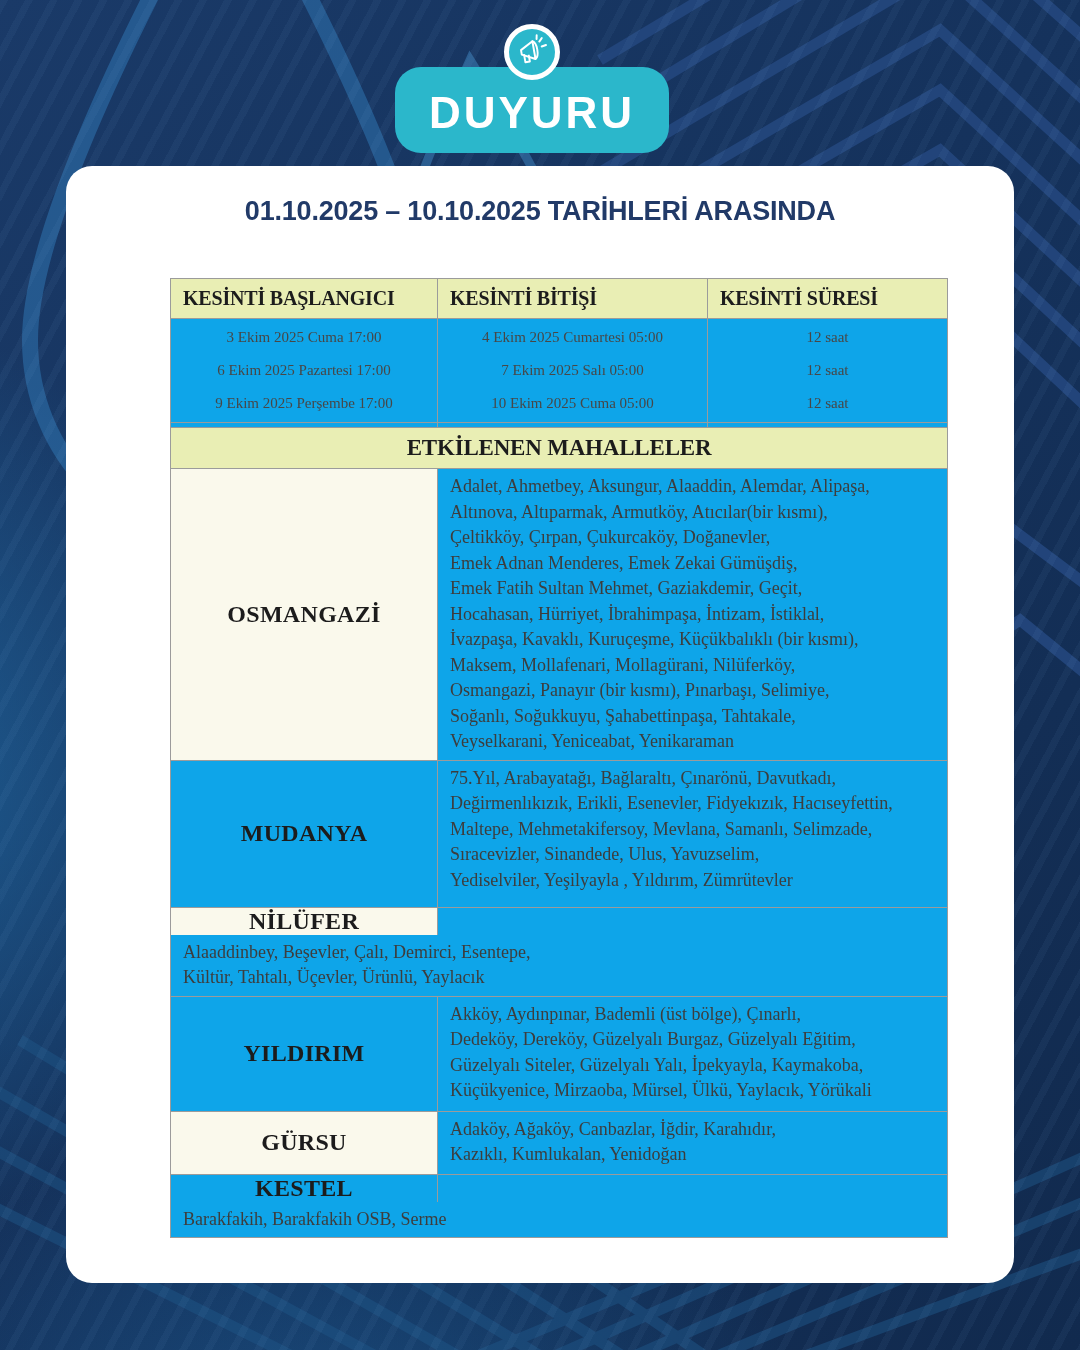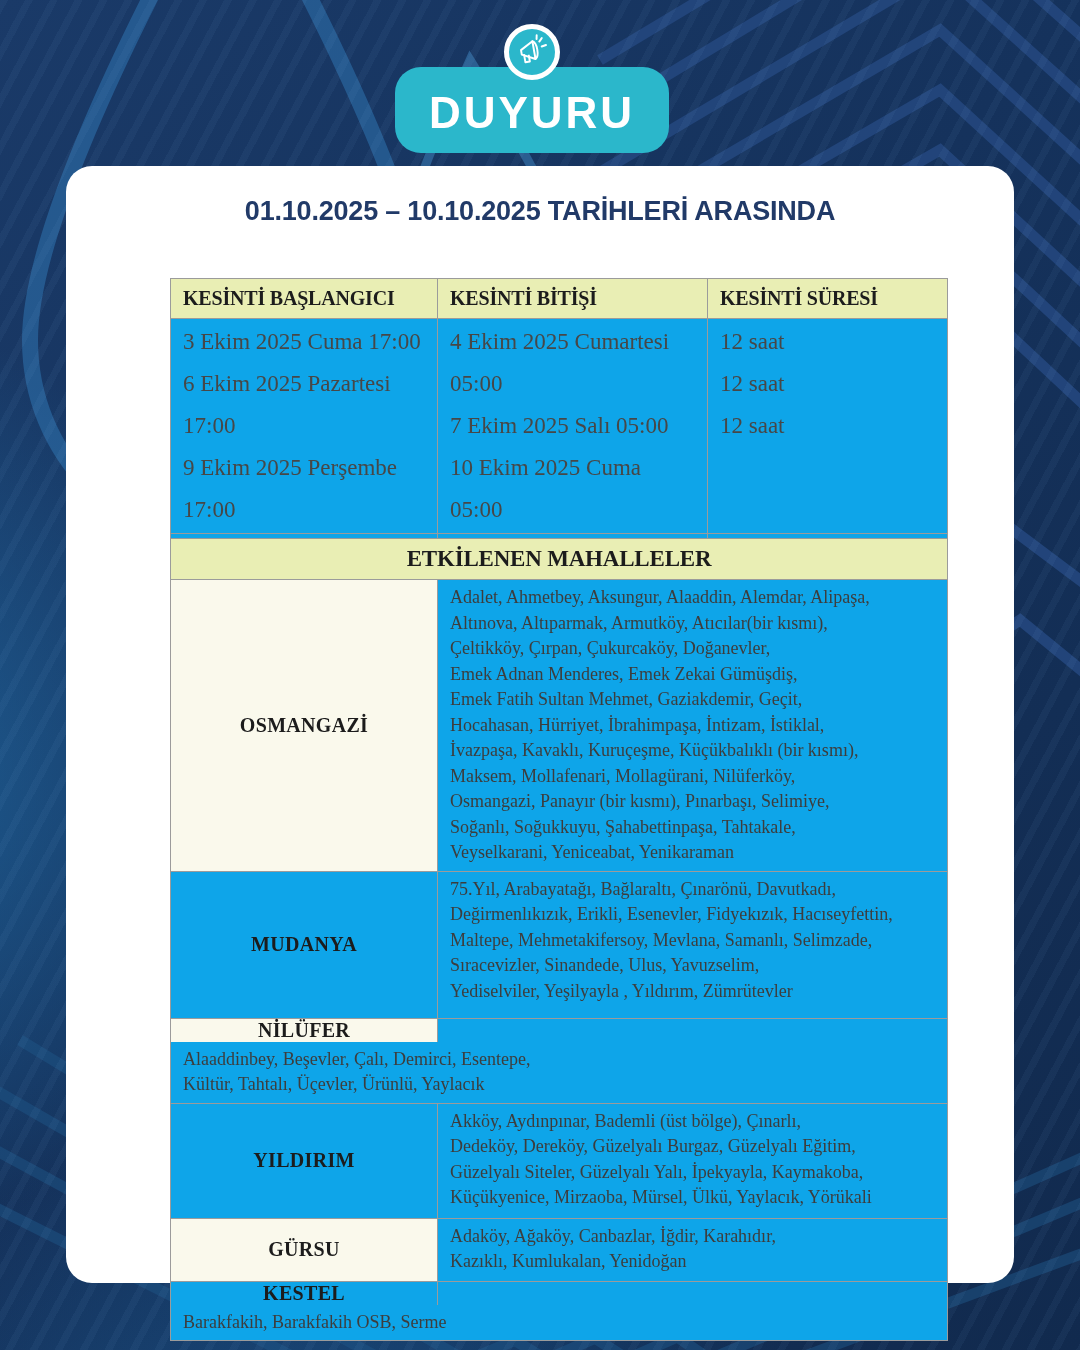"3 Ekim 2025 Cuma 17:00" .dates { font-size: 23px -> 15px; line-height: 42px -> 33px; text-align: none -> center }
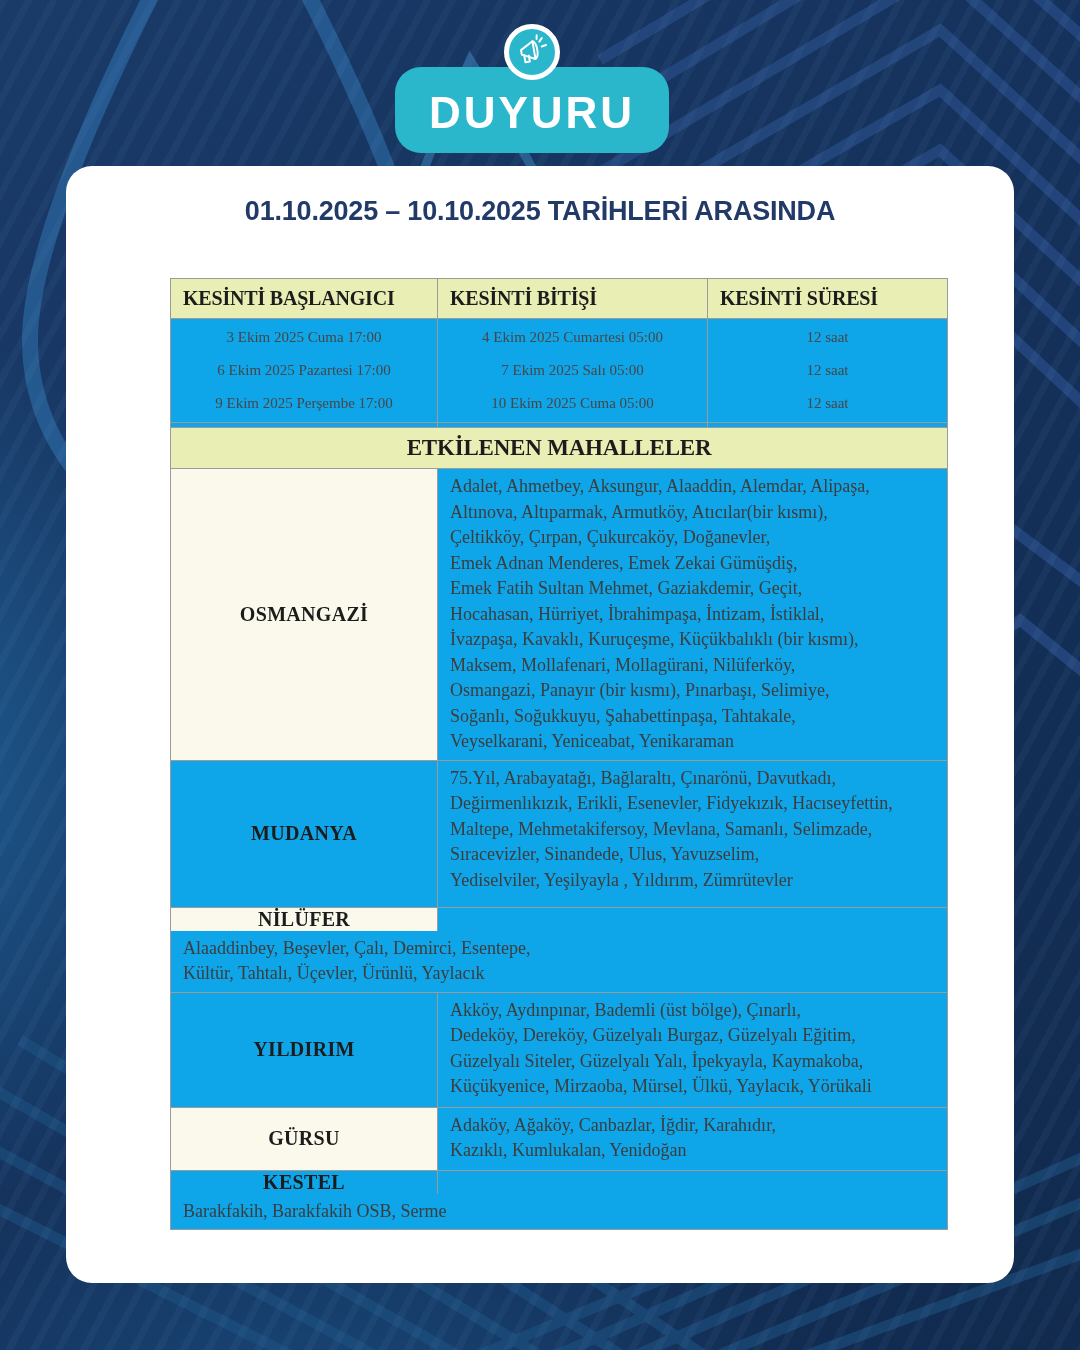"OSMANGAZİ" .dname { font-size: 20px -> 24px }
